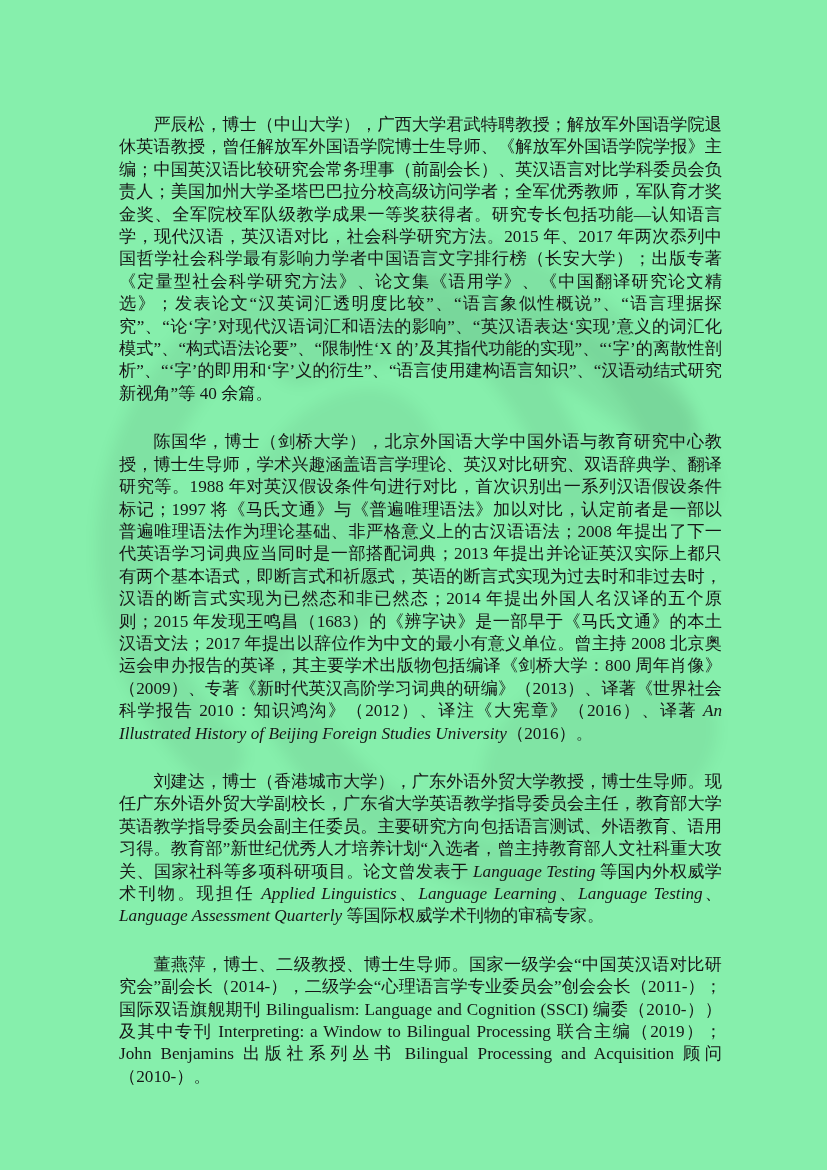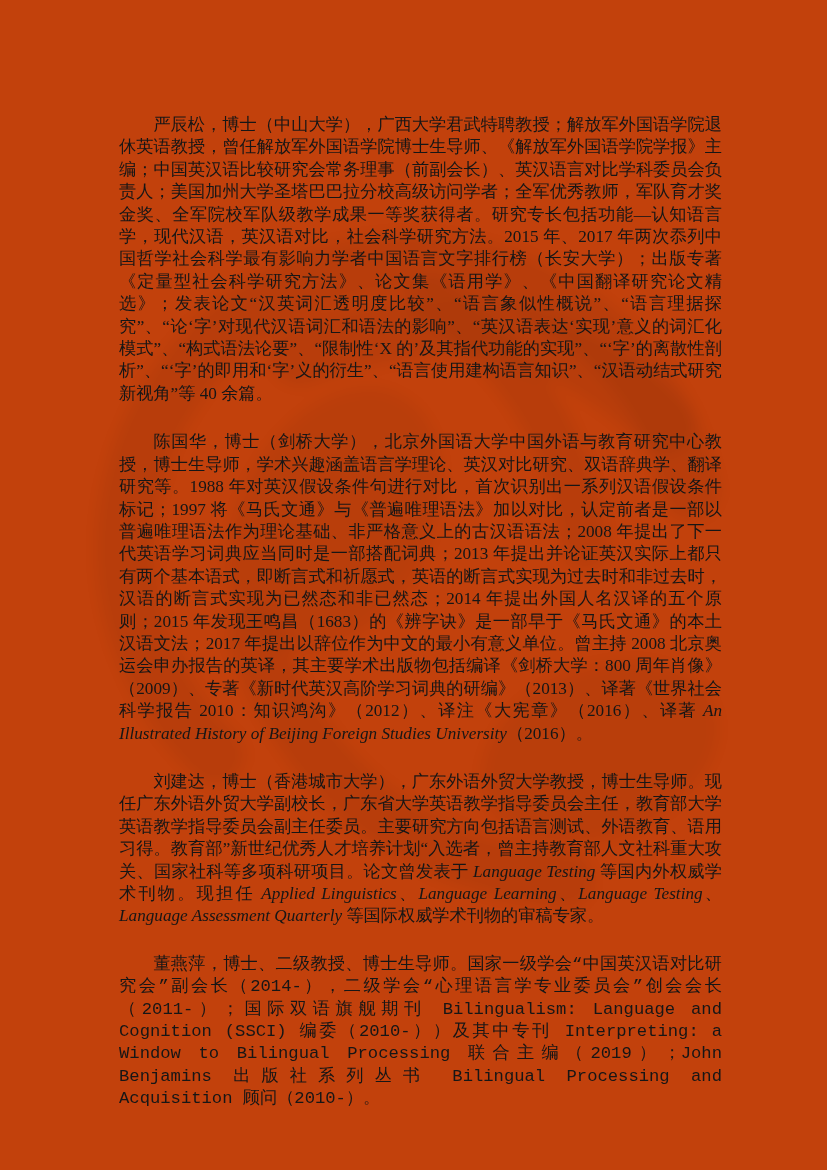"严辰松，博士（中山大学），广西大学君武特聘教授；解放军外国语学院退休英语教授，曾" .page { background: #c2410c -> #86efac }
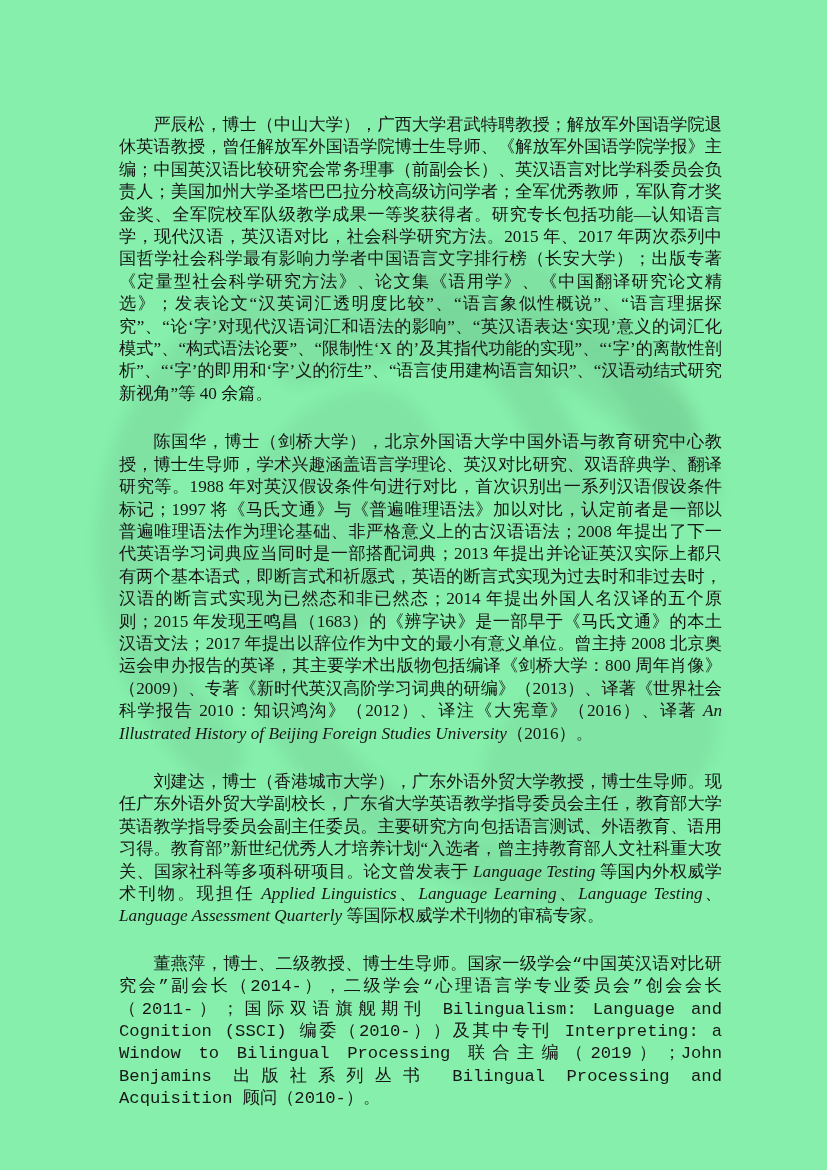"董燕萍，博士、二级教授、博士生导师。国家一级学会“中国英汉语对比研究会”副会长（" .doc-body p:last-child { font-family: Liberation Mono, monospace -> none }
